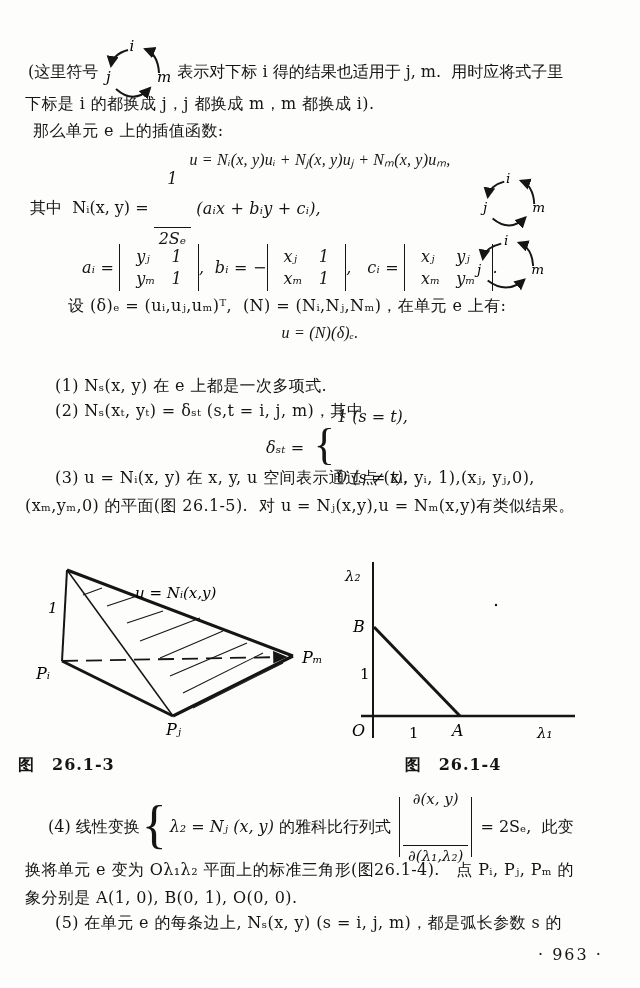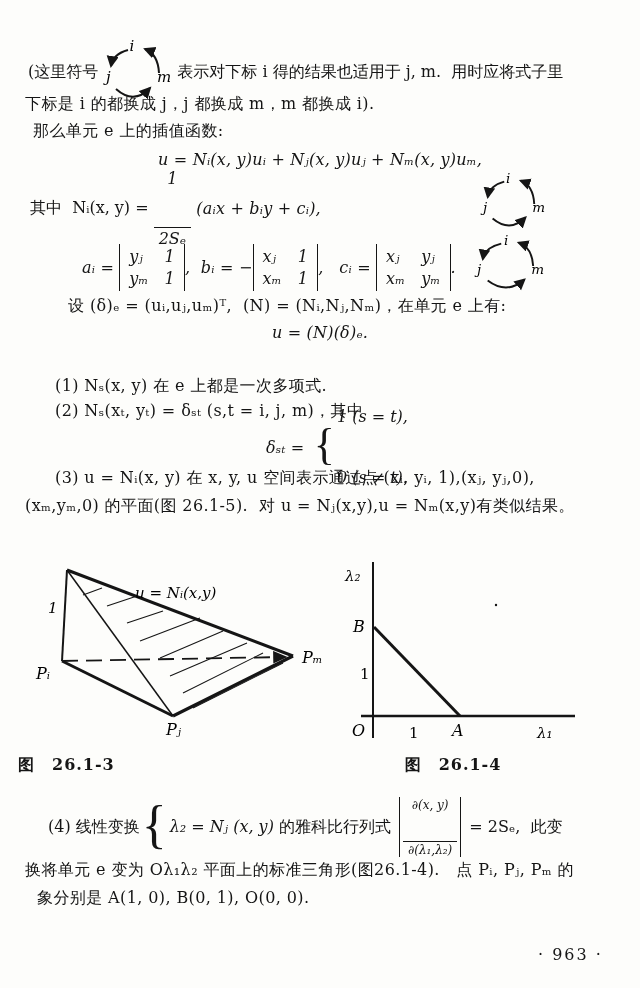"u = Nᵢ(x, y)uᵢ +" .center { font-family: none -> Liberation Serif, serif }
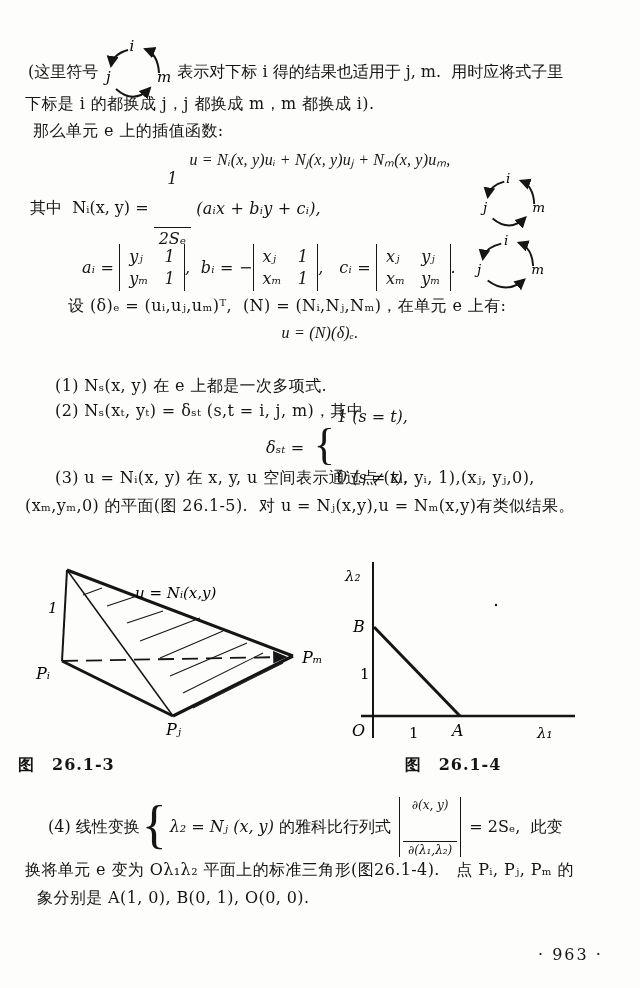"yⱼ" .det { padding: 3px 9px -> 3px 16px }
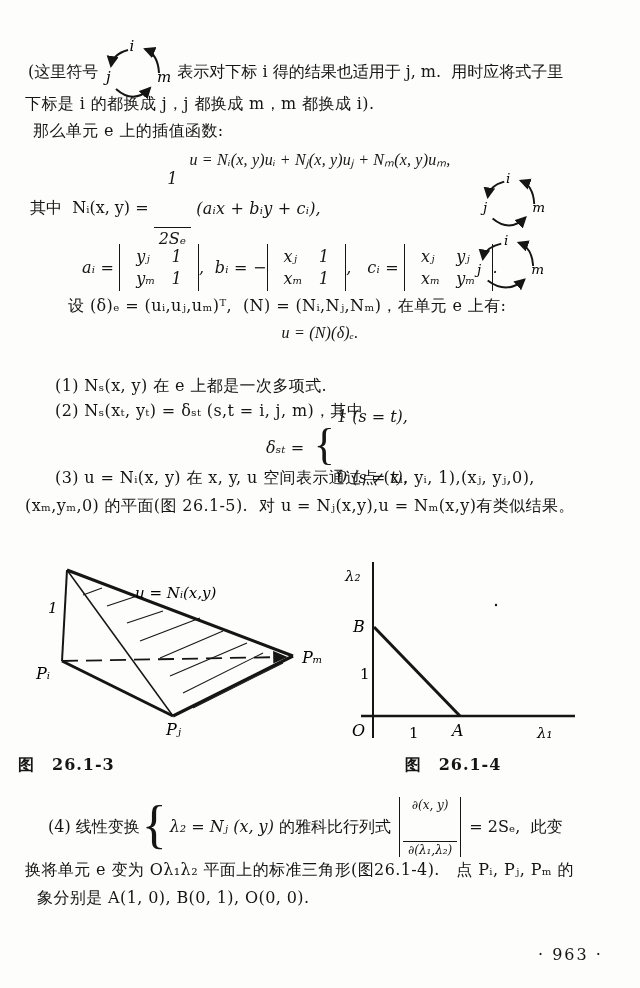"∂(x, y)" span.frac { font-size: 12px -> 15px }
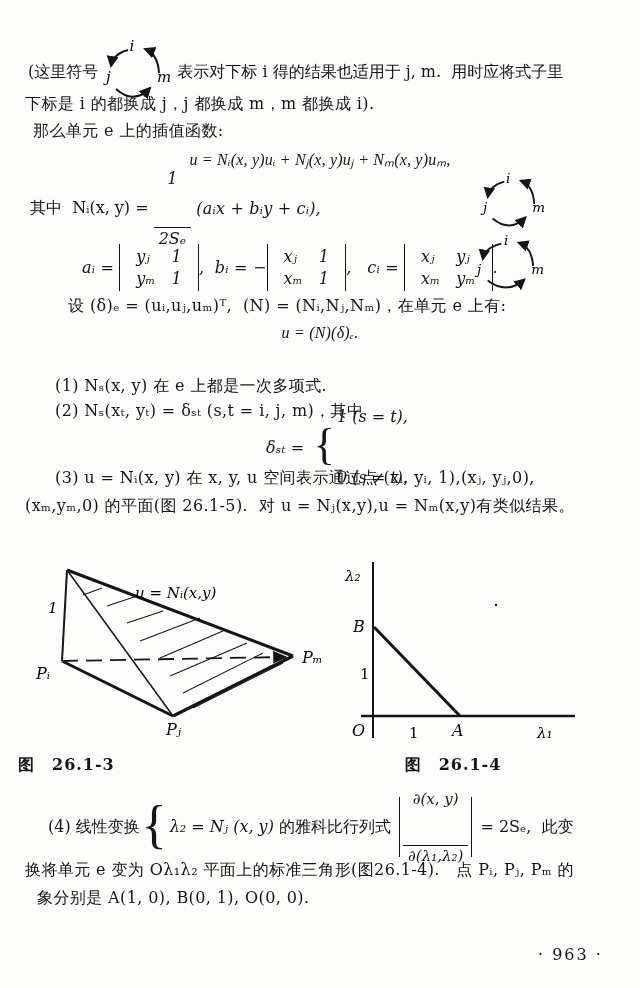"象分别是 A(1, 0), B(0, 1)," div.t { margin-left: 12px -> none }
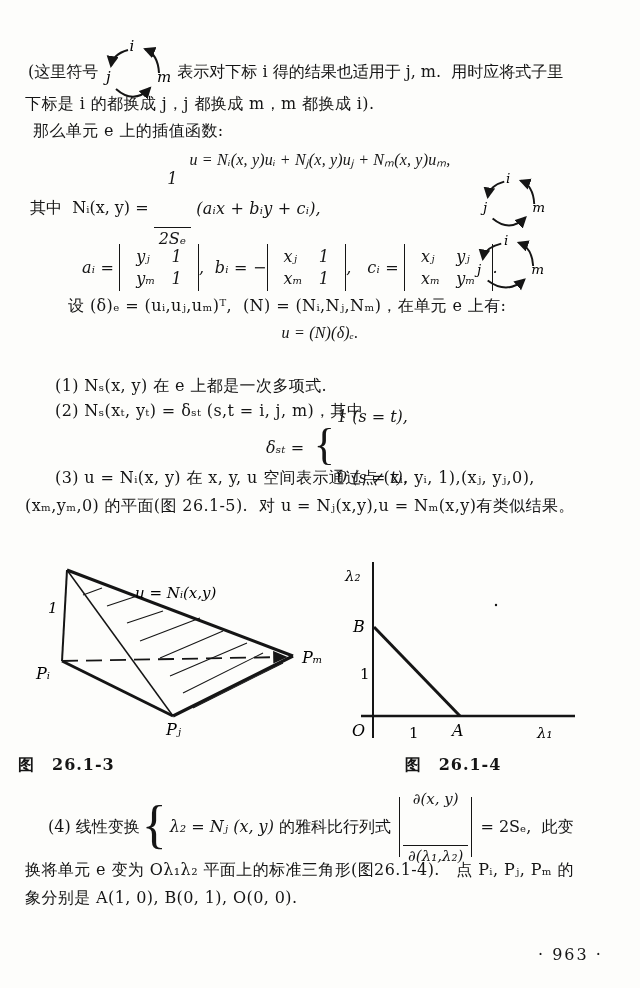"(5) 在单元 e 的每条边上, Nₛ(x," div.t { html: none -> <div>(5) 在单元 e 的每条边上, Nₛ(x, y) (s = i, j, m)，都是弧长参数 s 的</div> }
